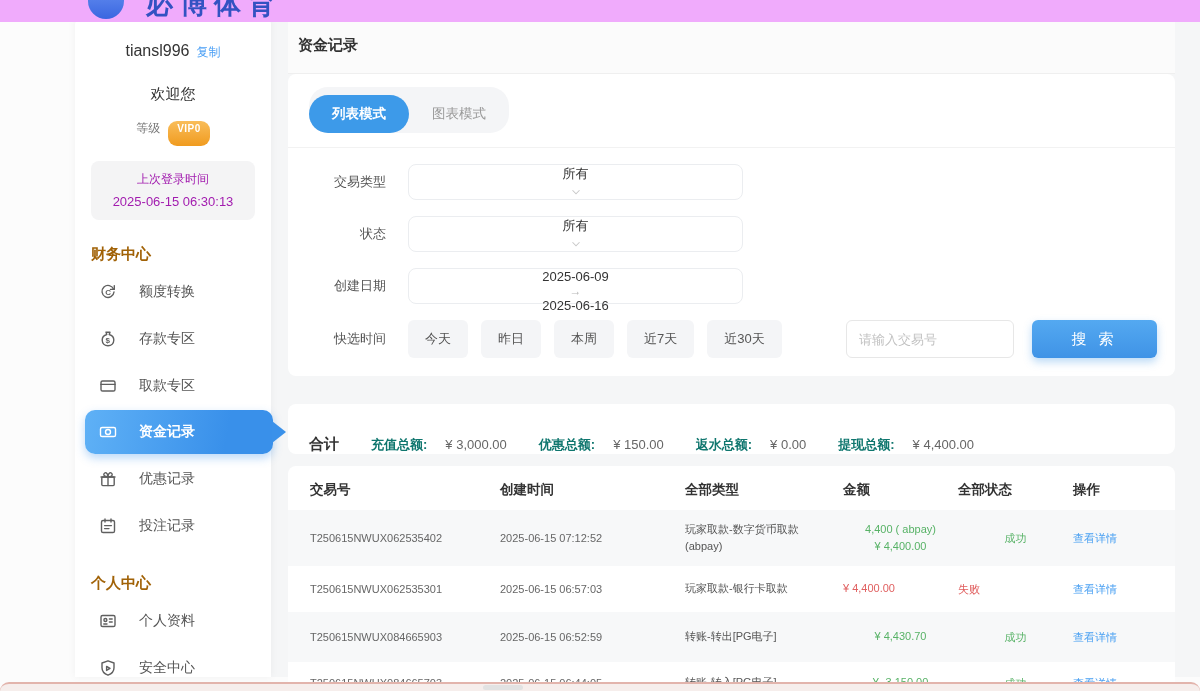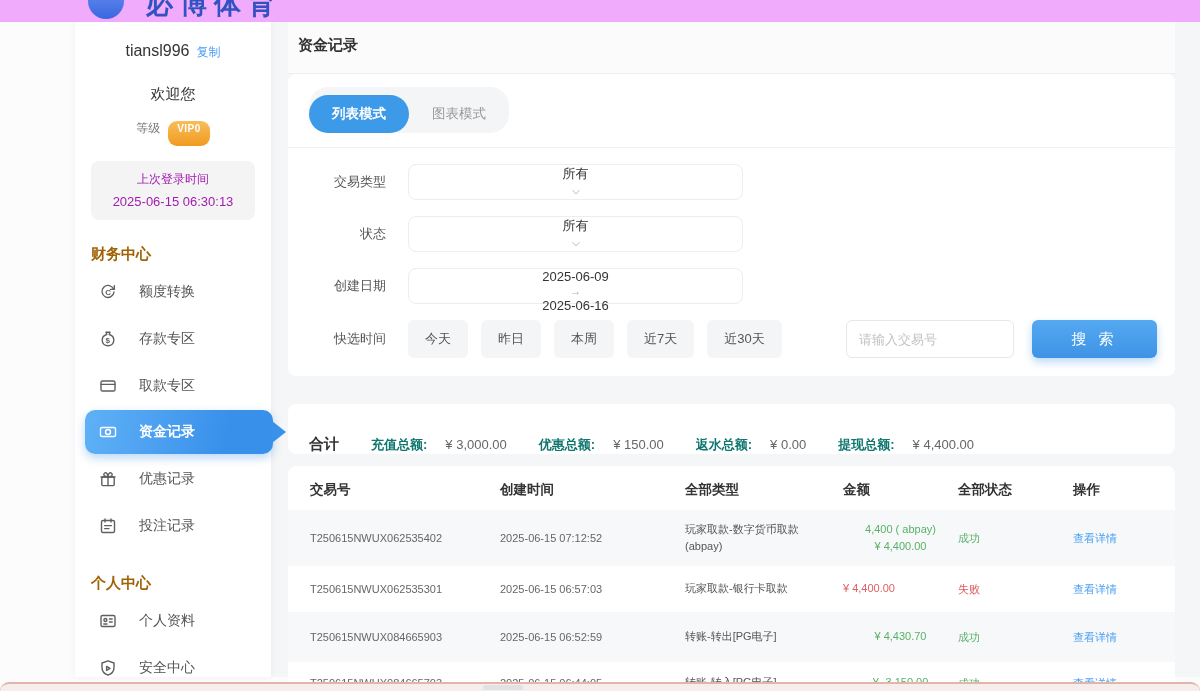"成功" .st-green { text-align: none -> center }
